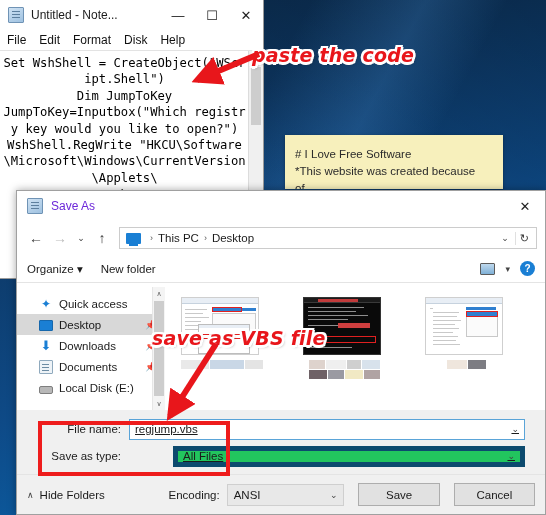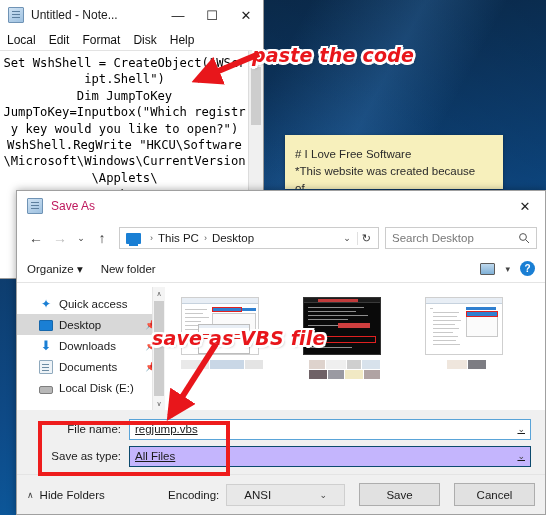"Local" span { text: Local -> File }
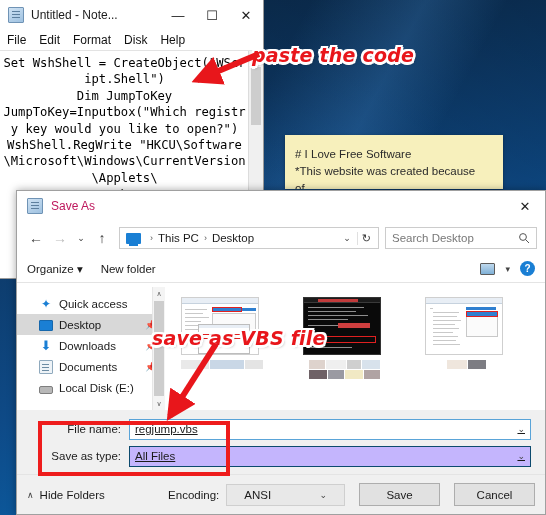"Save As" .sa-title-text { color: #be185d -> #6d28d9 }
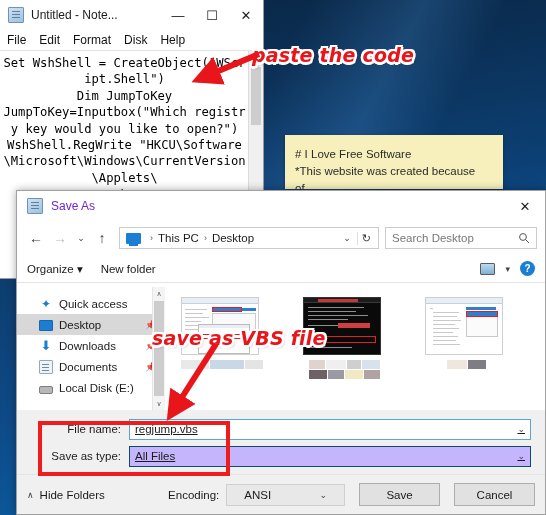"Search Desktop" div.searchbox { html: <div> <span>Search Desktop</span> <svg> <circle></circle> <line></line> </svg> </div> -> none }
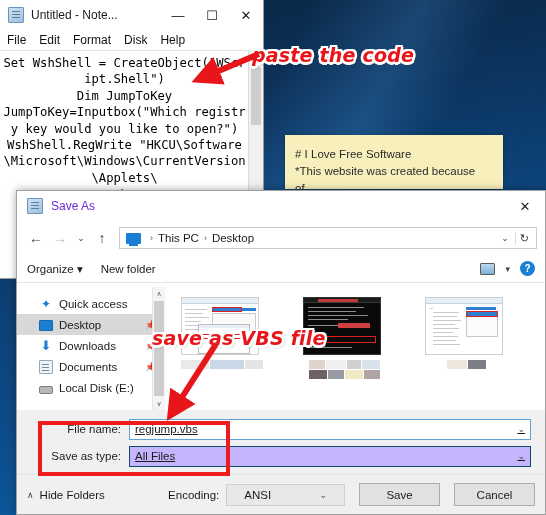"File name:" .frow { padding-right: 14px -> 20px }
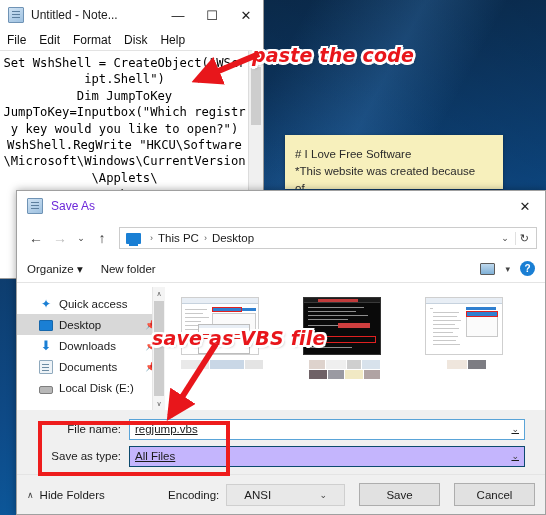"All Files" .fctl.combo { background: #c4b5fd -> #22c55e; border: 1px solid #0c4a6e -> 5px solid #0c4a6e; margin-left: none -> 44px }
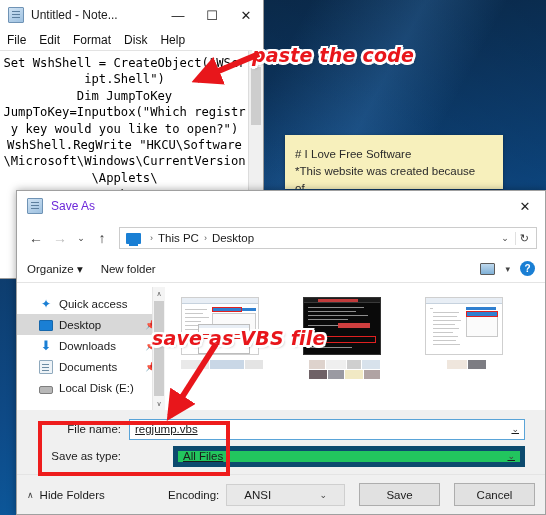"ANSI" .enc-combo { padding: 0 17px -> 0 6px }
